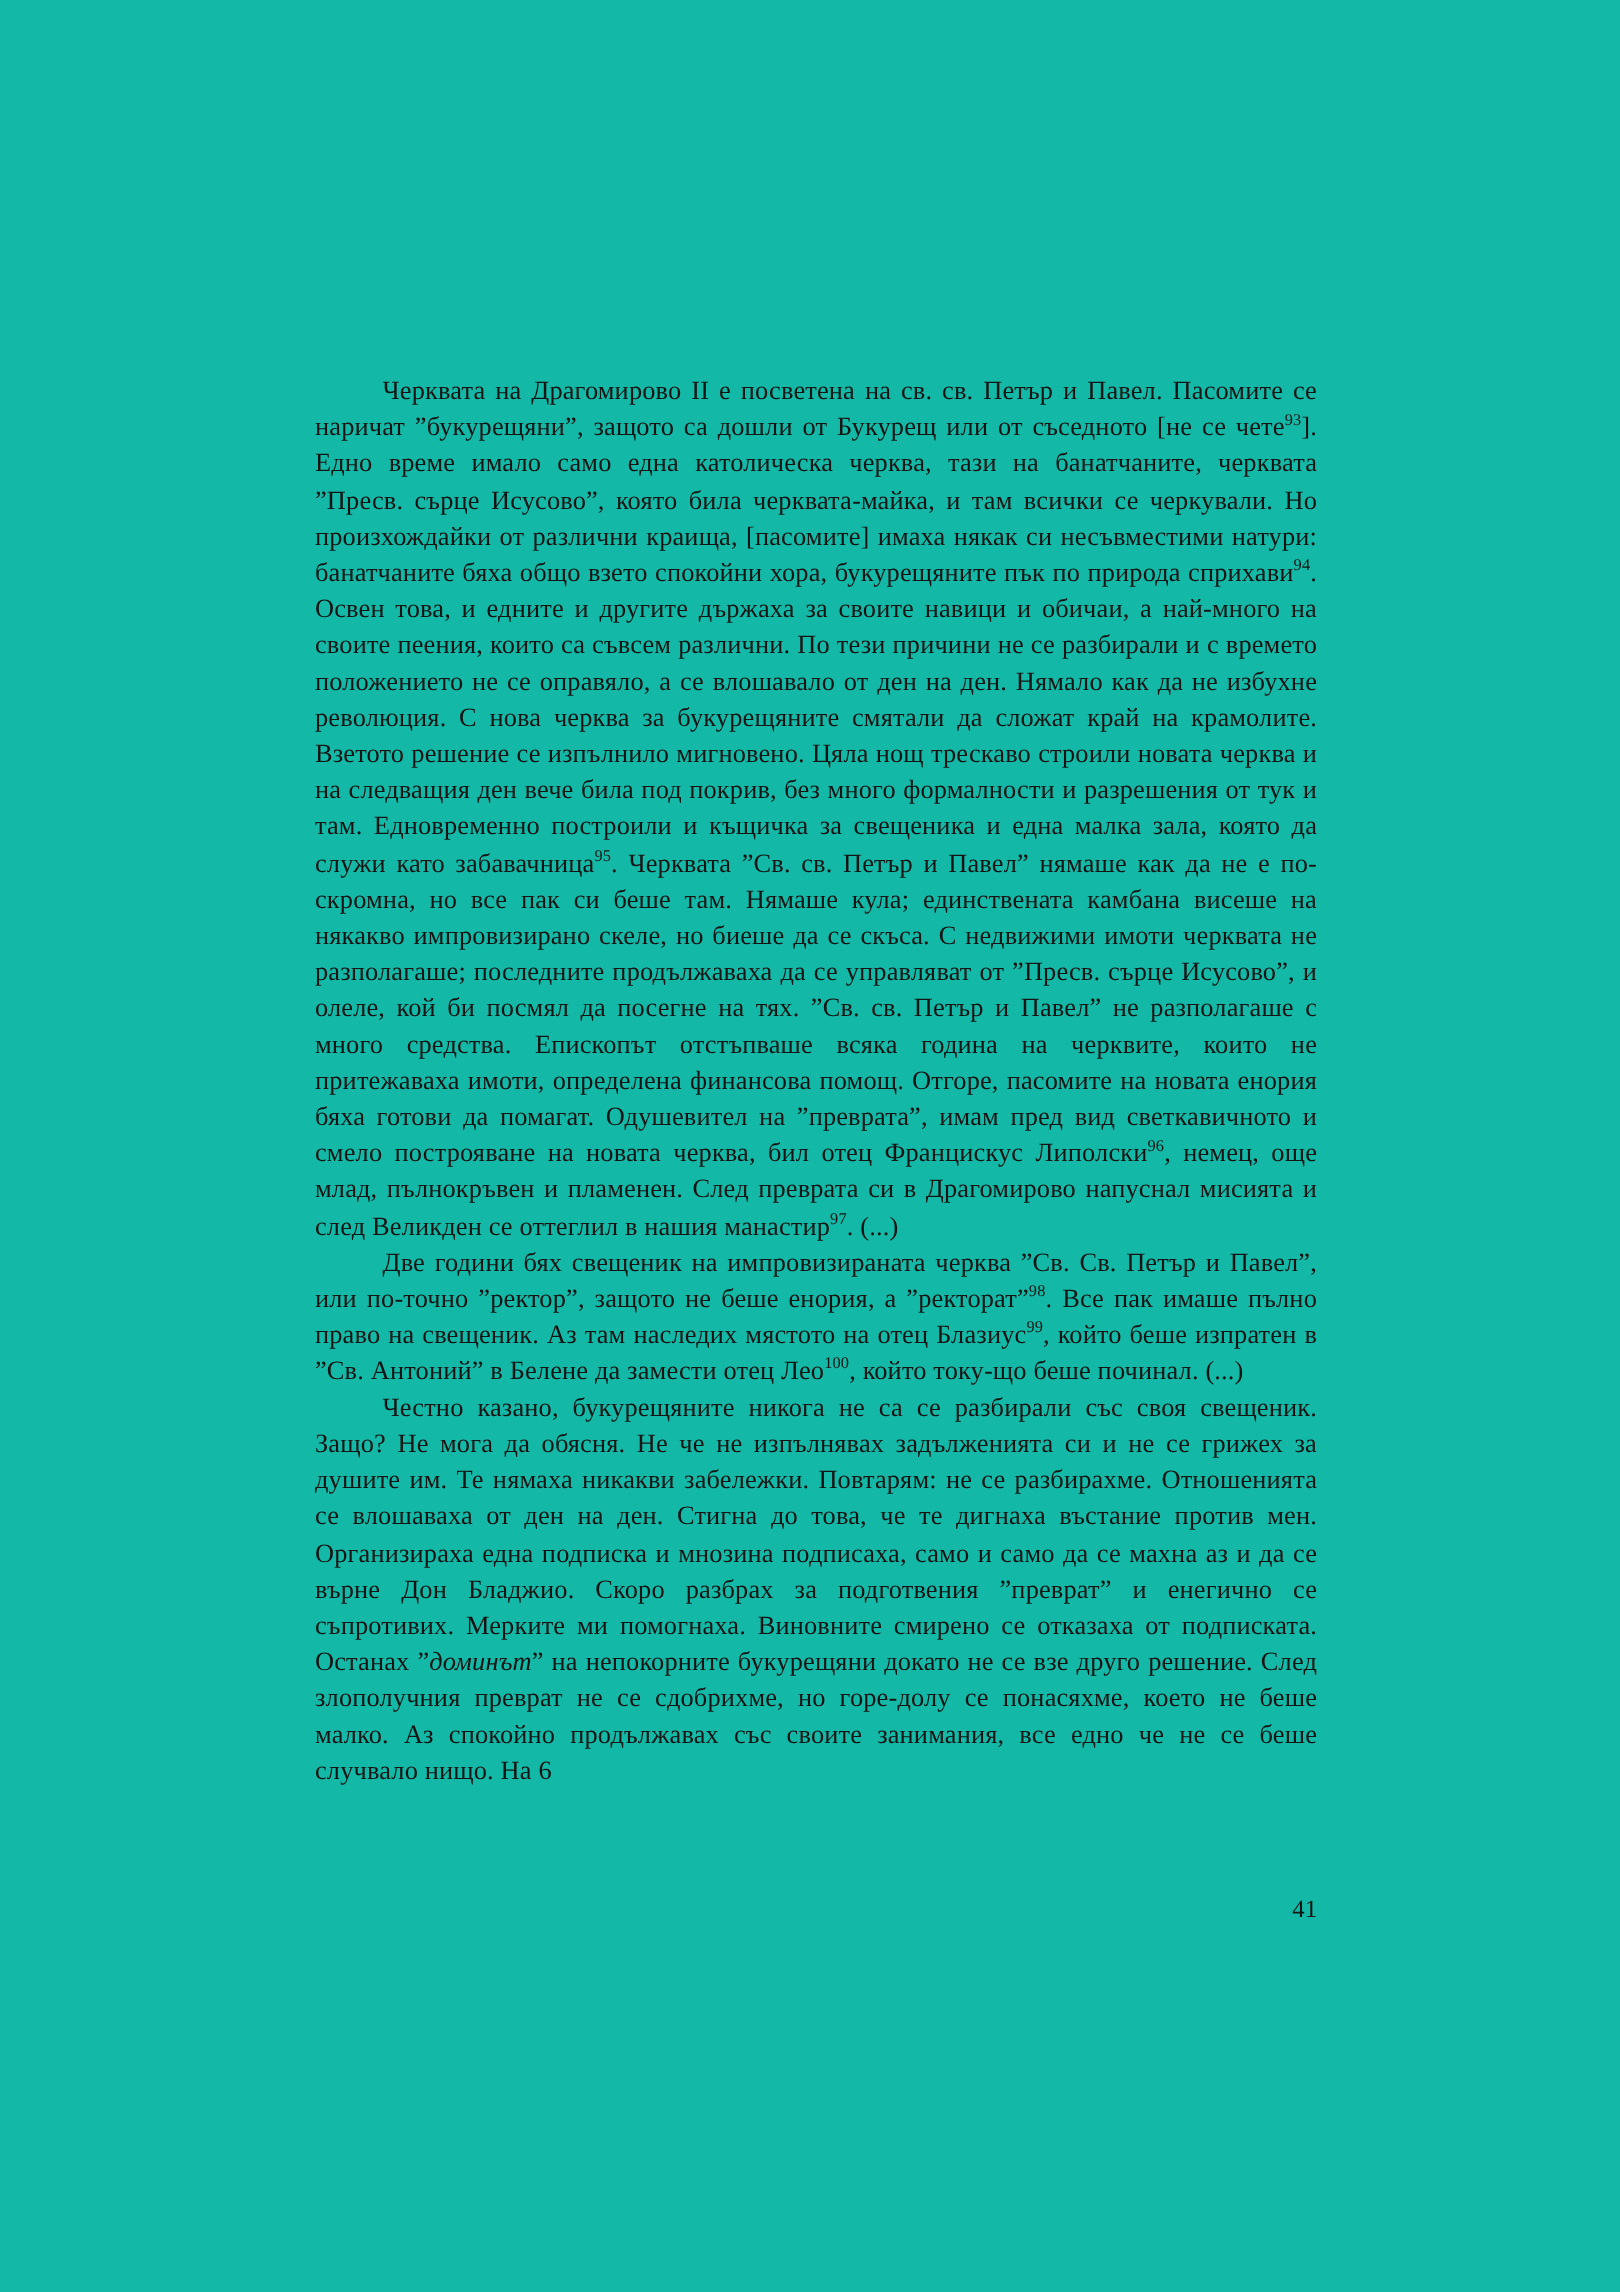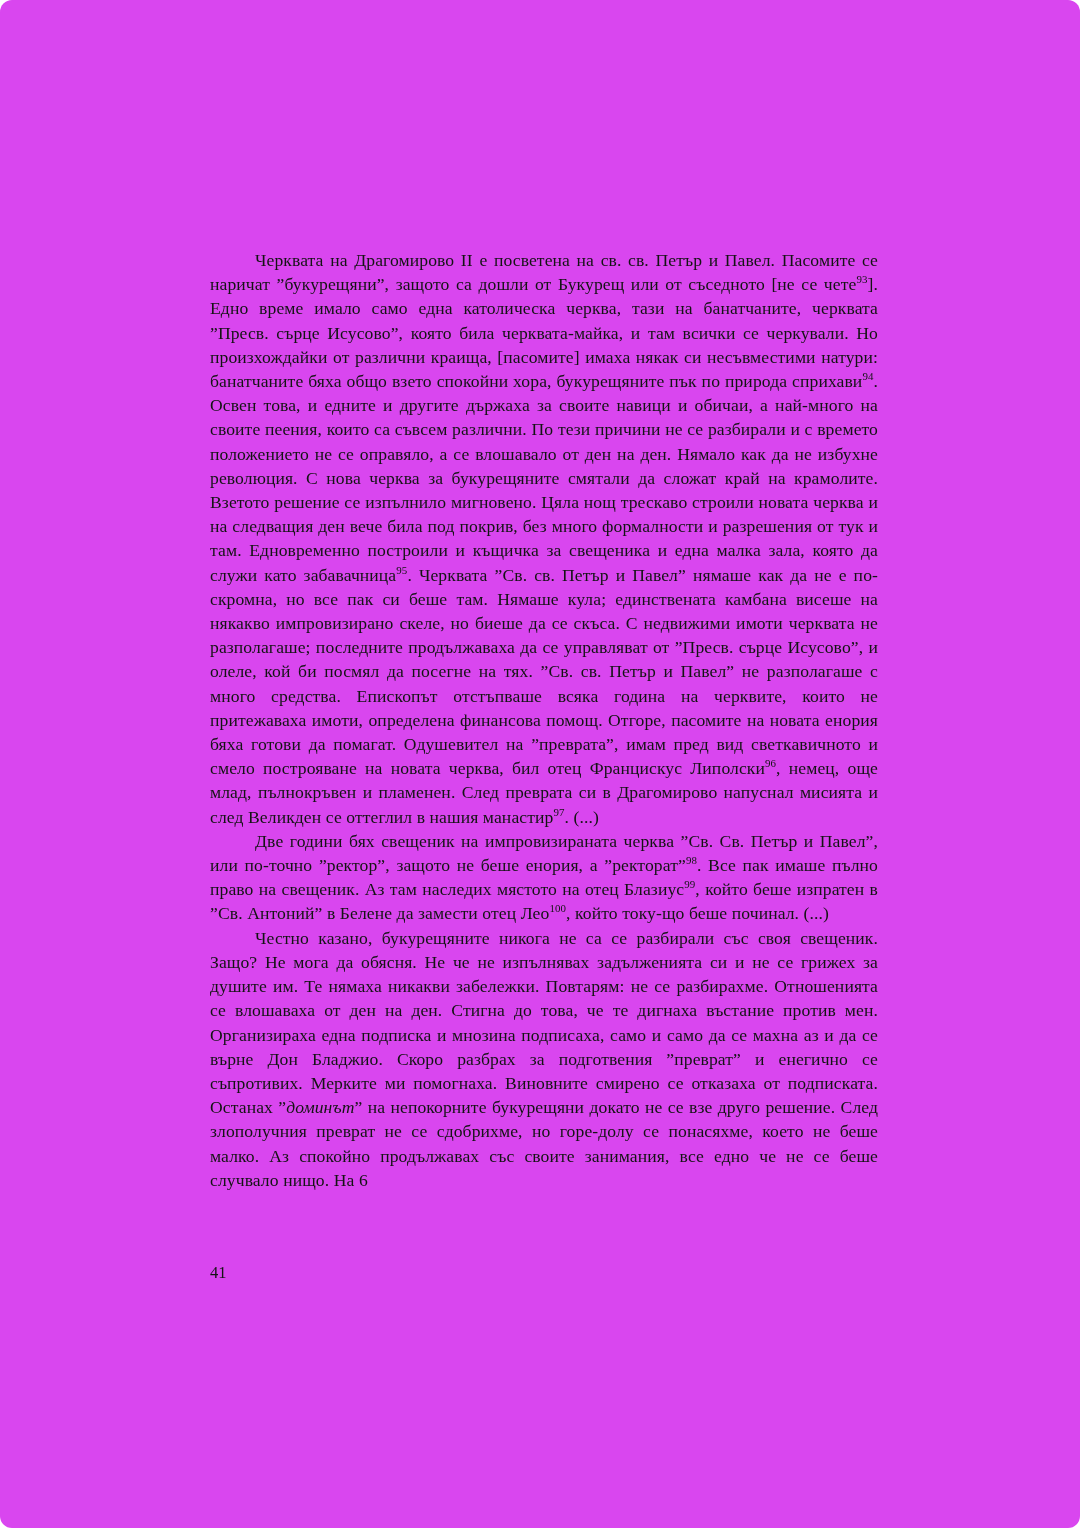"Черквата на Драгомирово II е" .page { background: #d946ef -> #14b8a6; border-radius: 12px -> none }
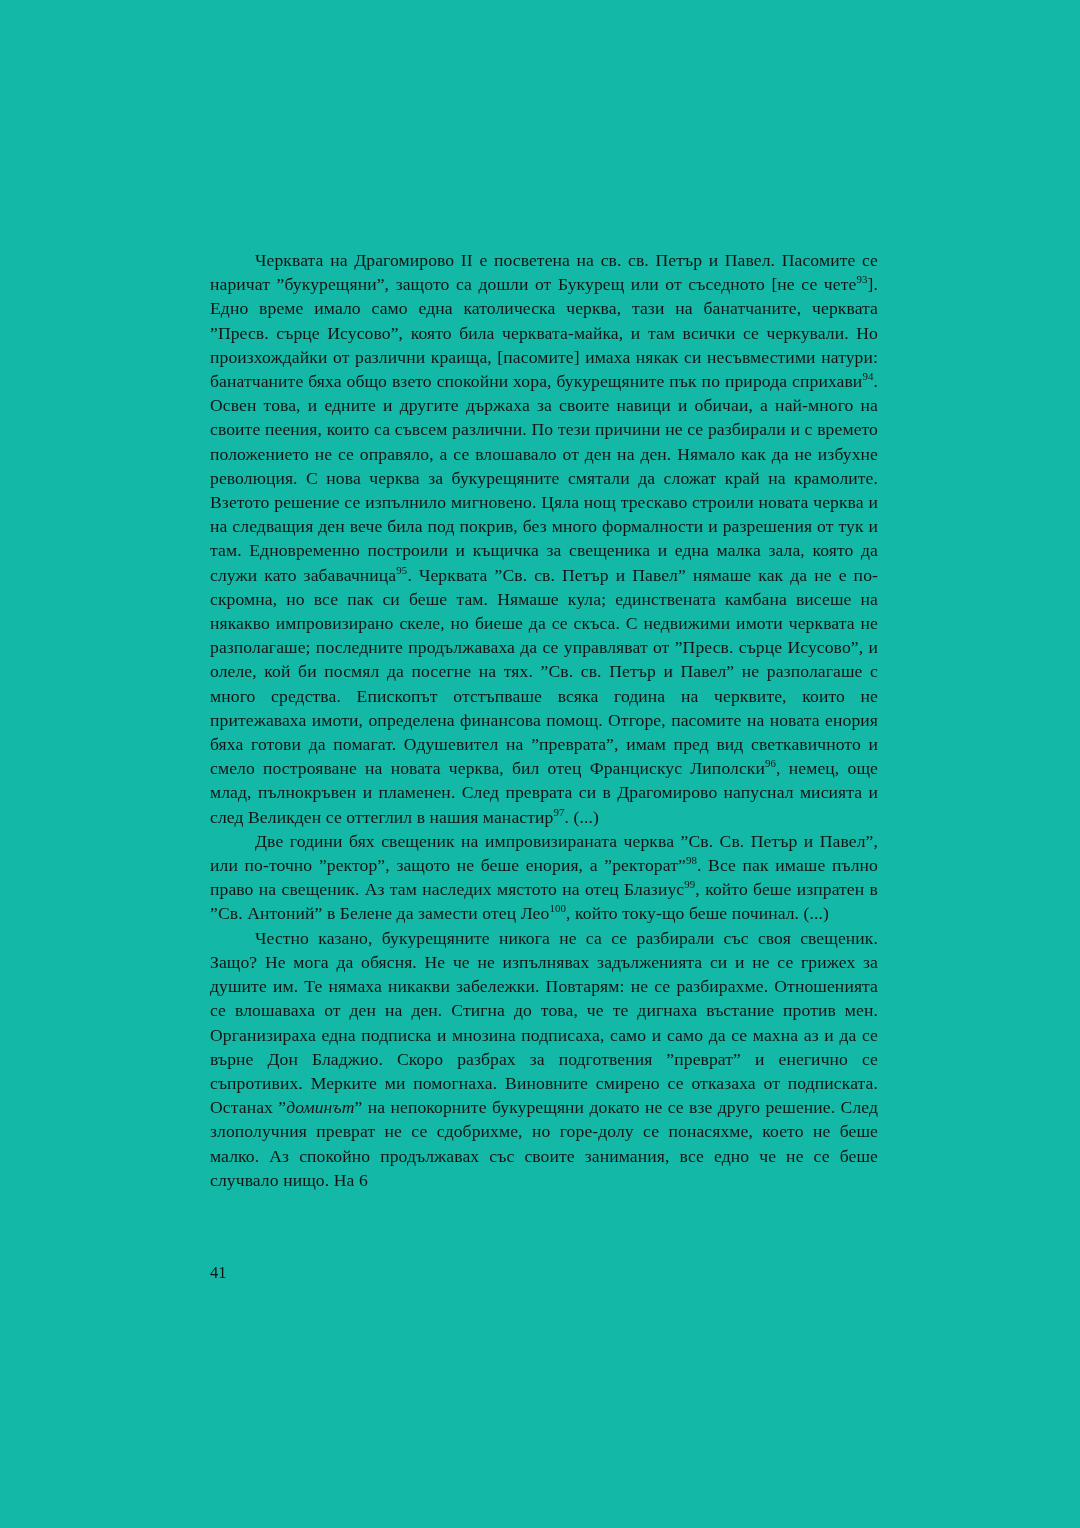"41" .page-number { text-align: left -> right }
